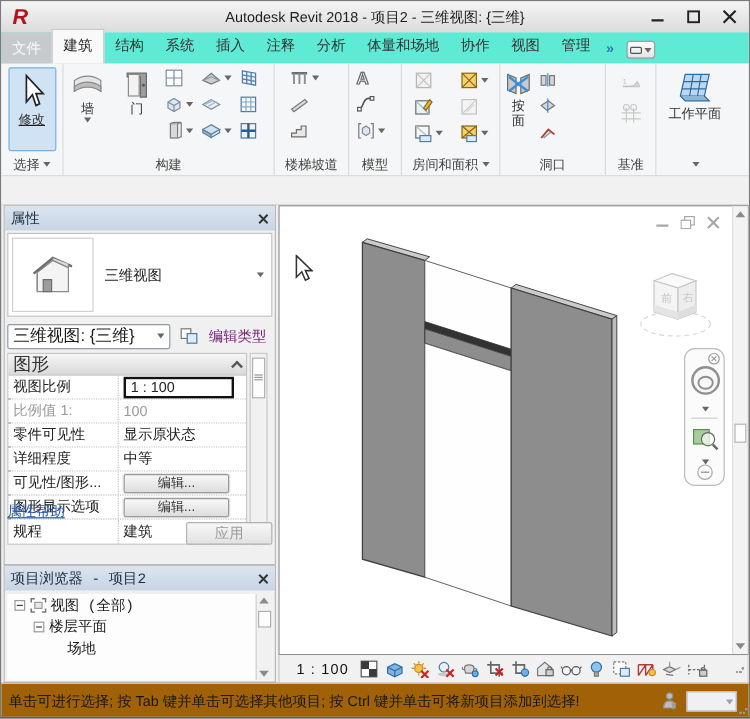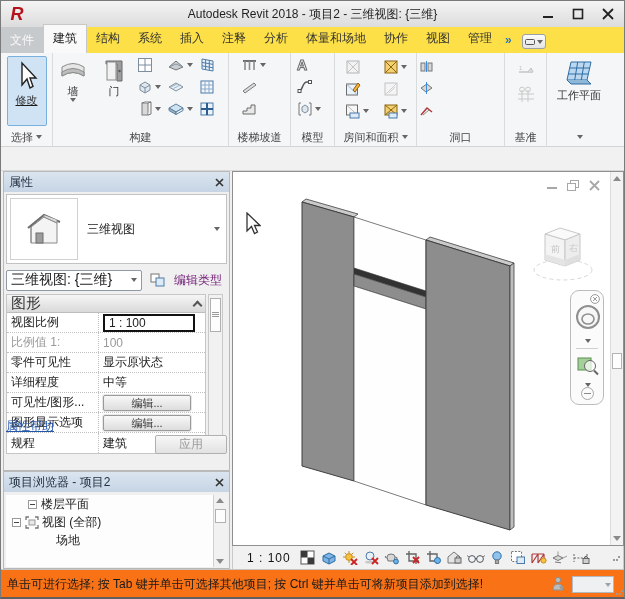"文件" .menubar { background: #fde047 -> #5eead4 }
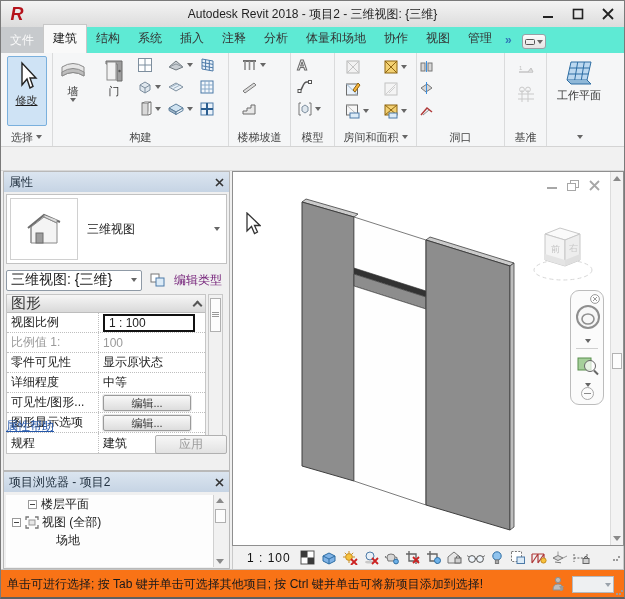"按面" div.bigbtn { html: none -> <div> <svg> <path></path> <path></path> <path></path> </svg> <span>按面</span> </div> }
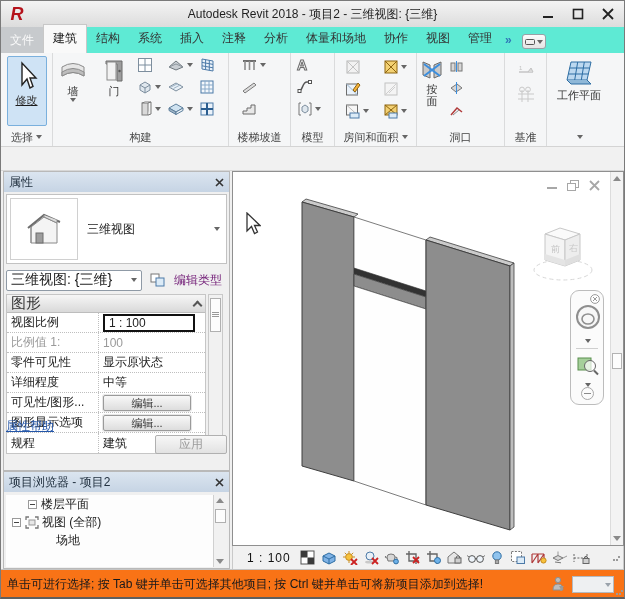"项目浏览器 - 项目2" .browser { font-family: none -> Liberation Mono, monospace }
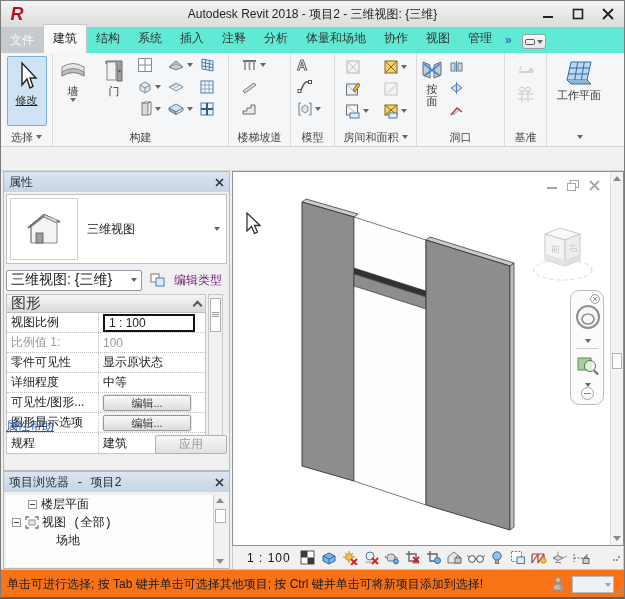"楼层平面" div.titem { order: before "视图 (全部)" -> after "视图 (全部)" }
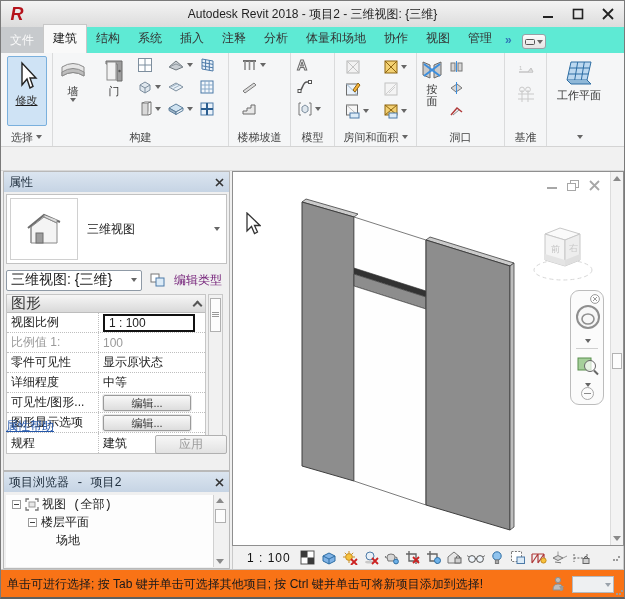"单击可进行选择; 按 Tab 键并单击可选择其他项目; 按" .statusbar { background: #f97316 -> #a16207 }
